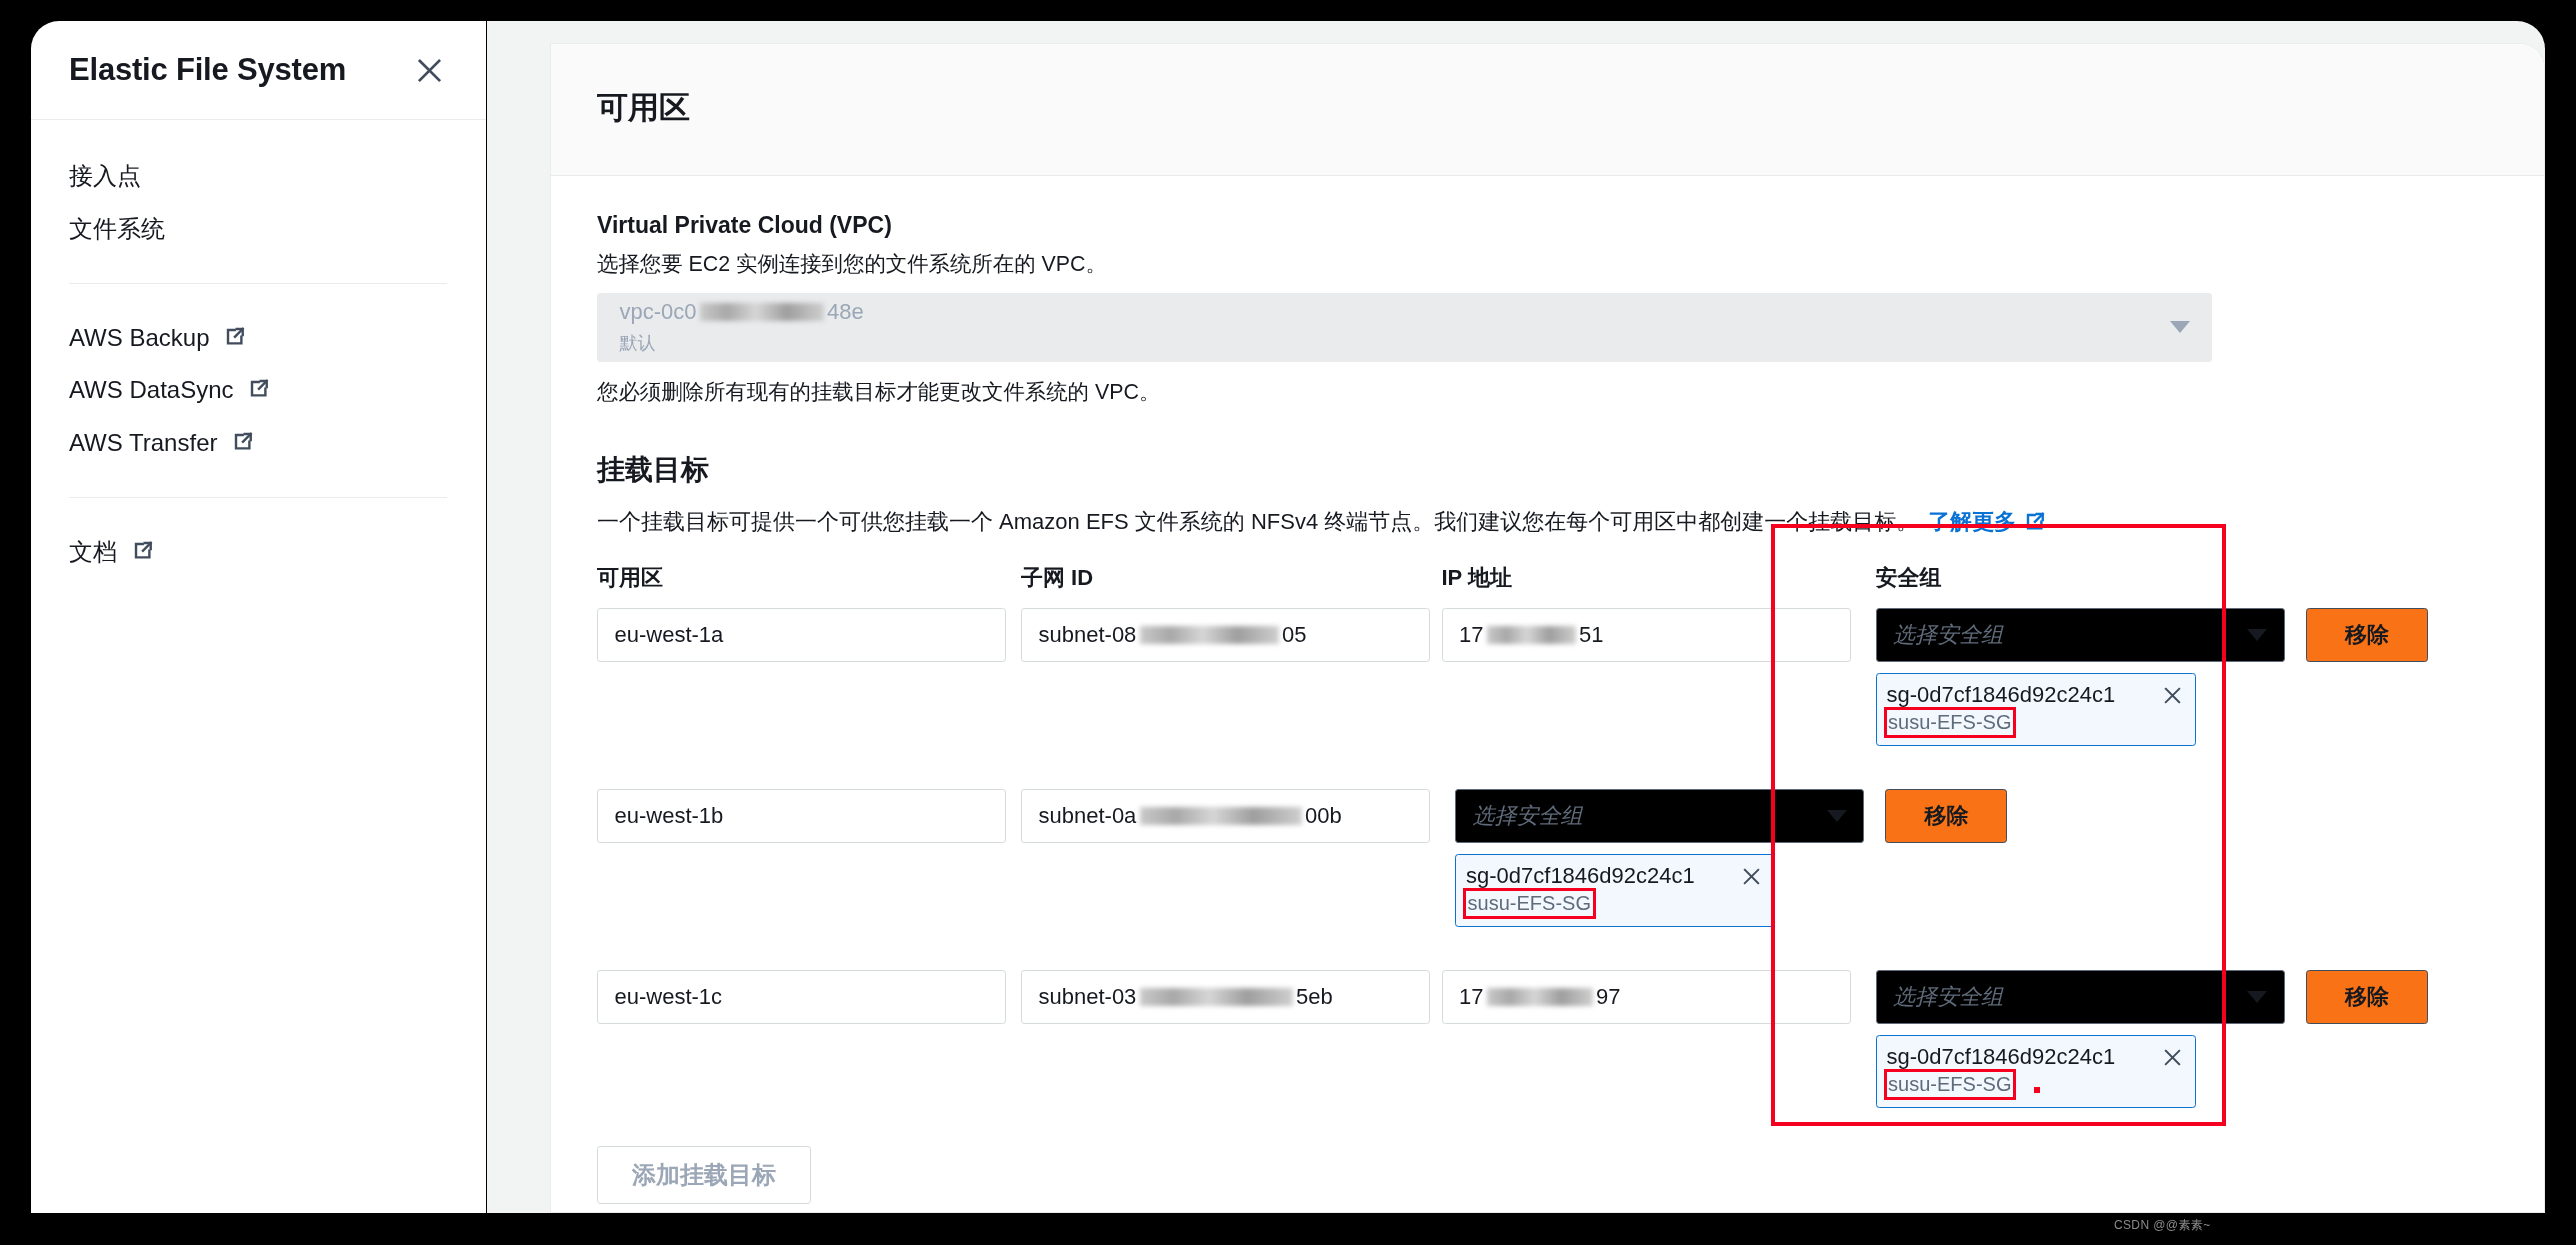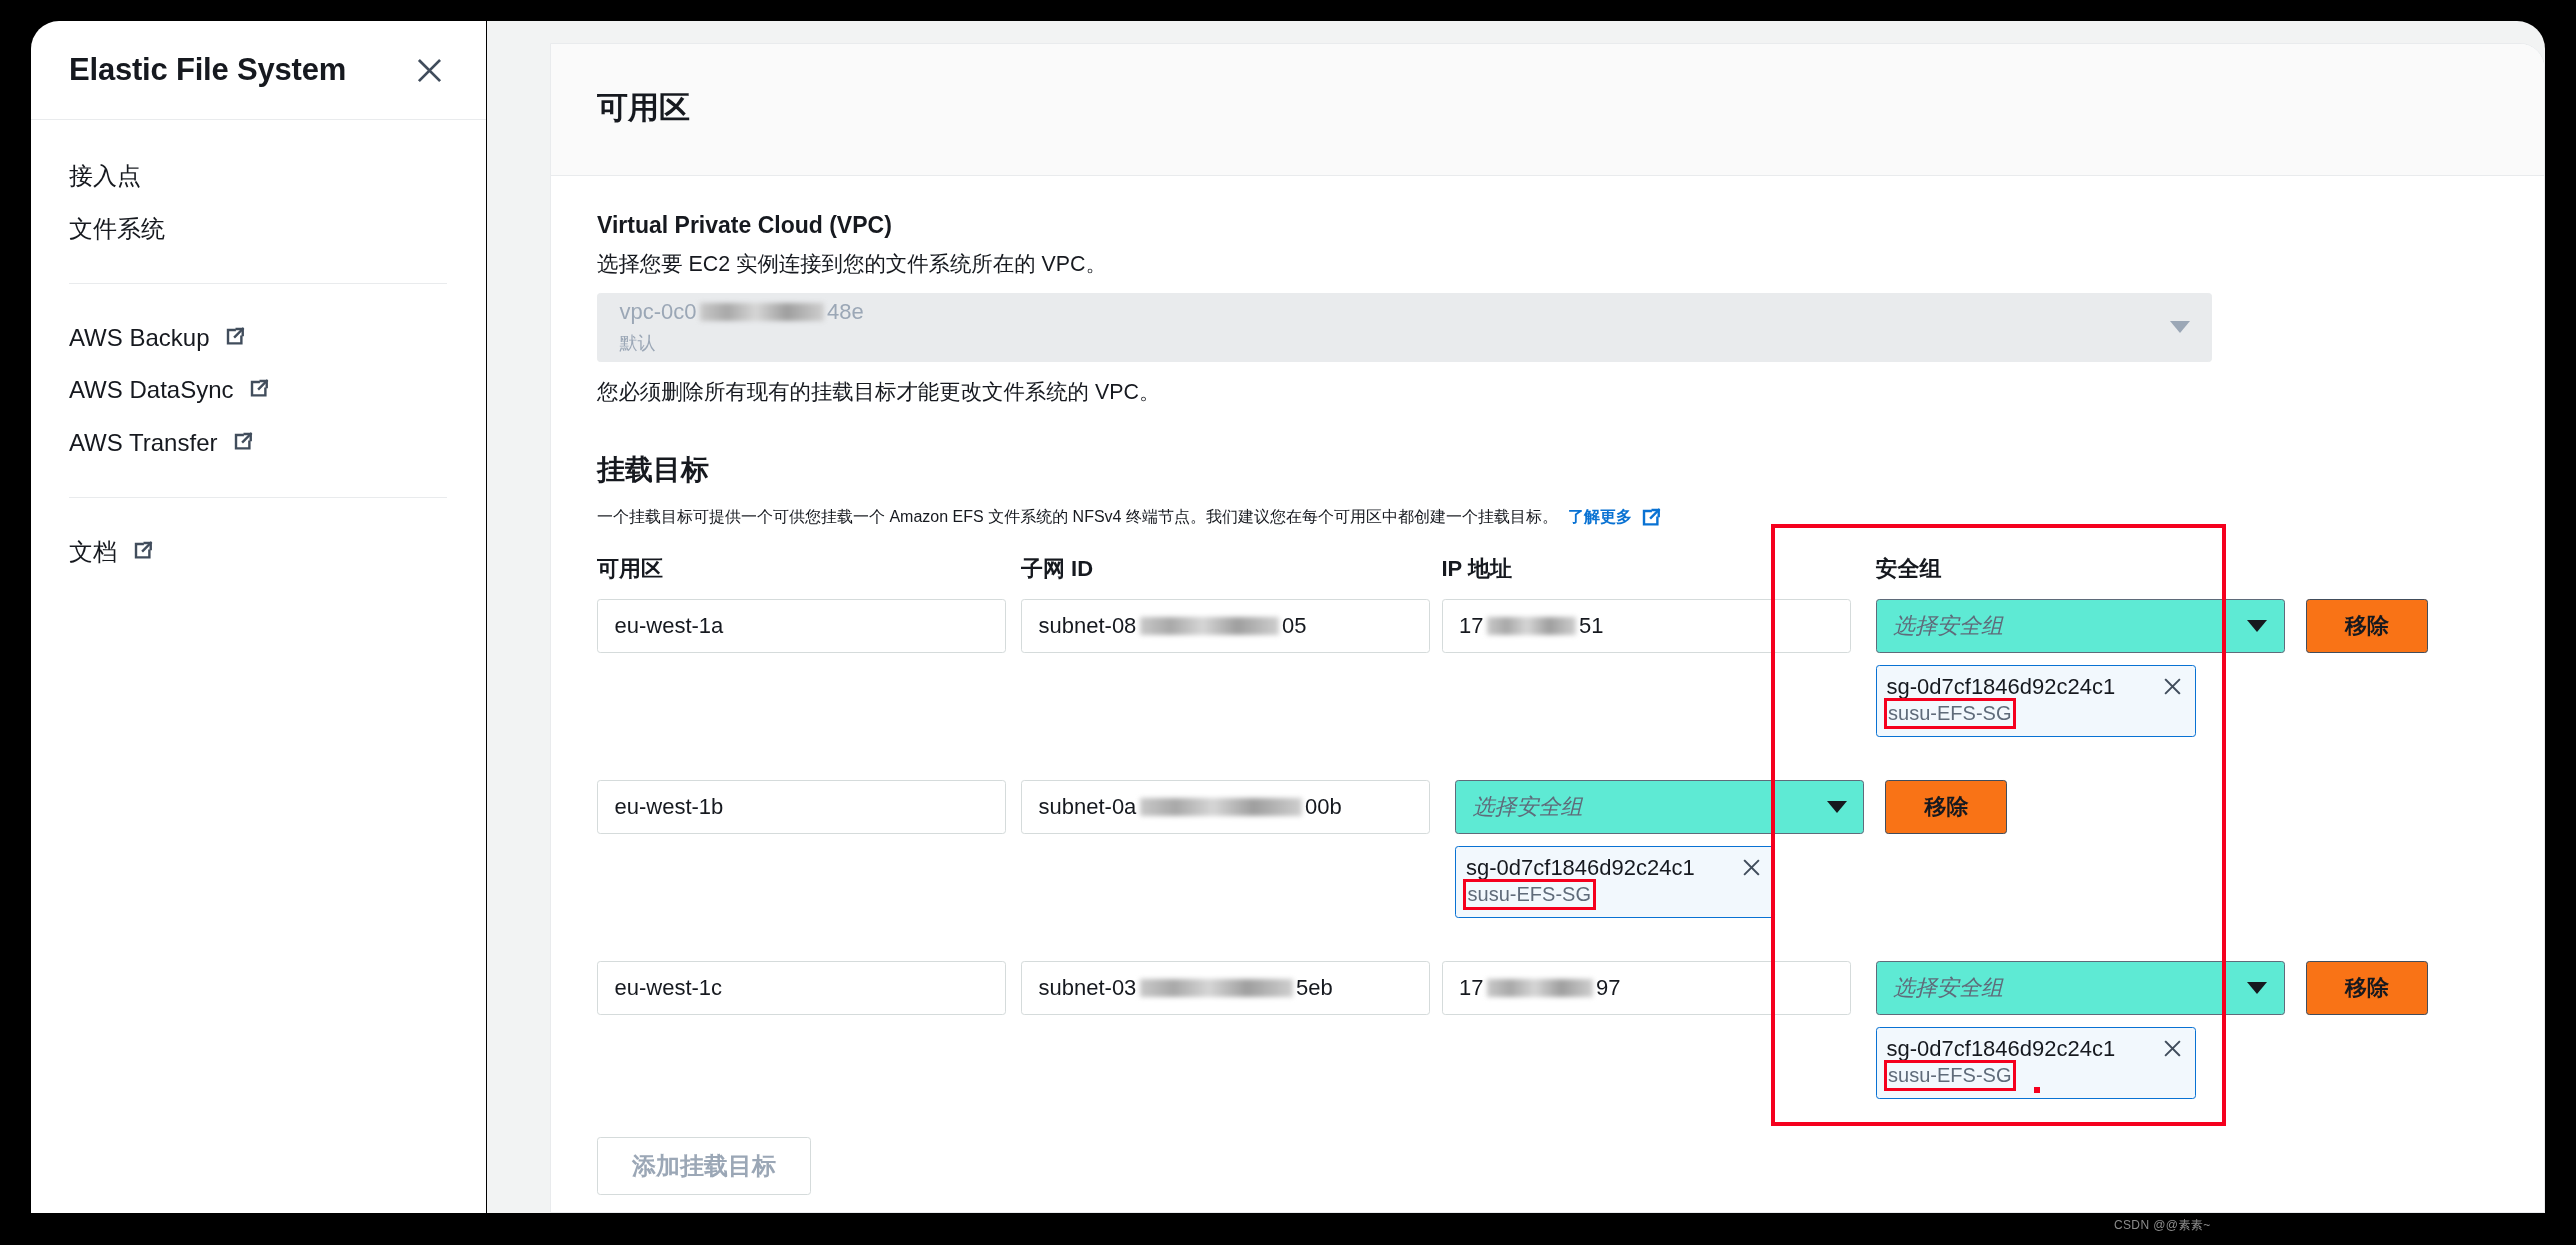"一个挂载目标可提供一个可供您挂载一个 Amazon EFS 文件系统的" .mt-desc { font-size: 16px -> 22px }
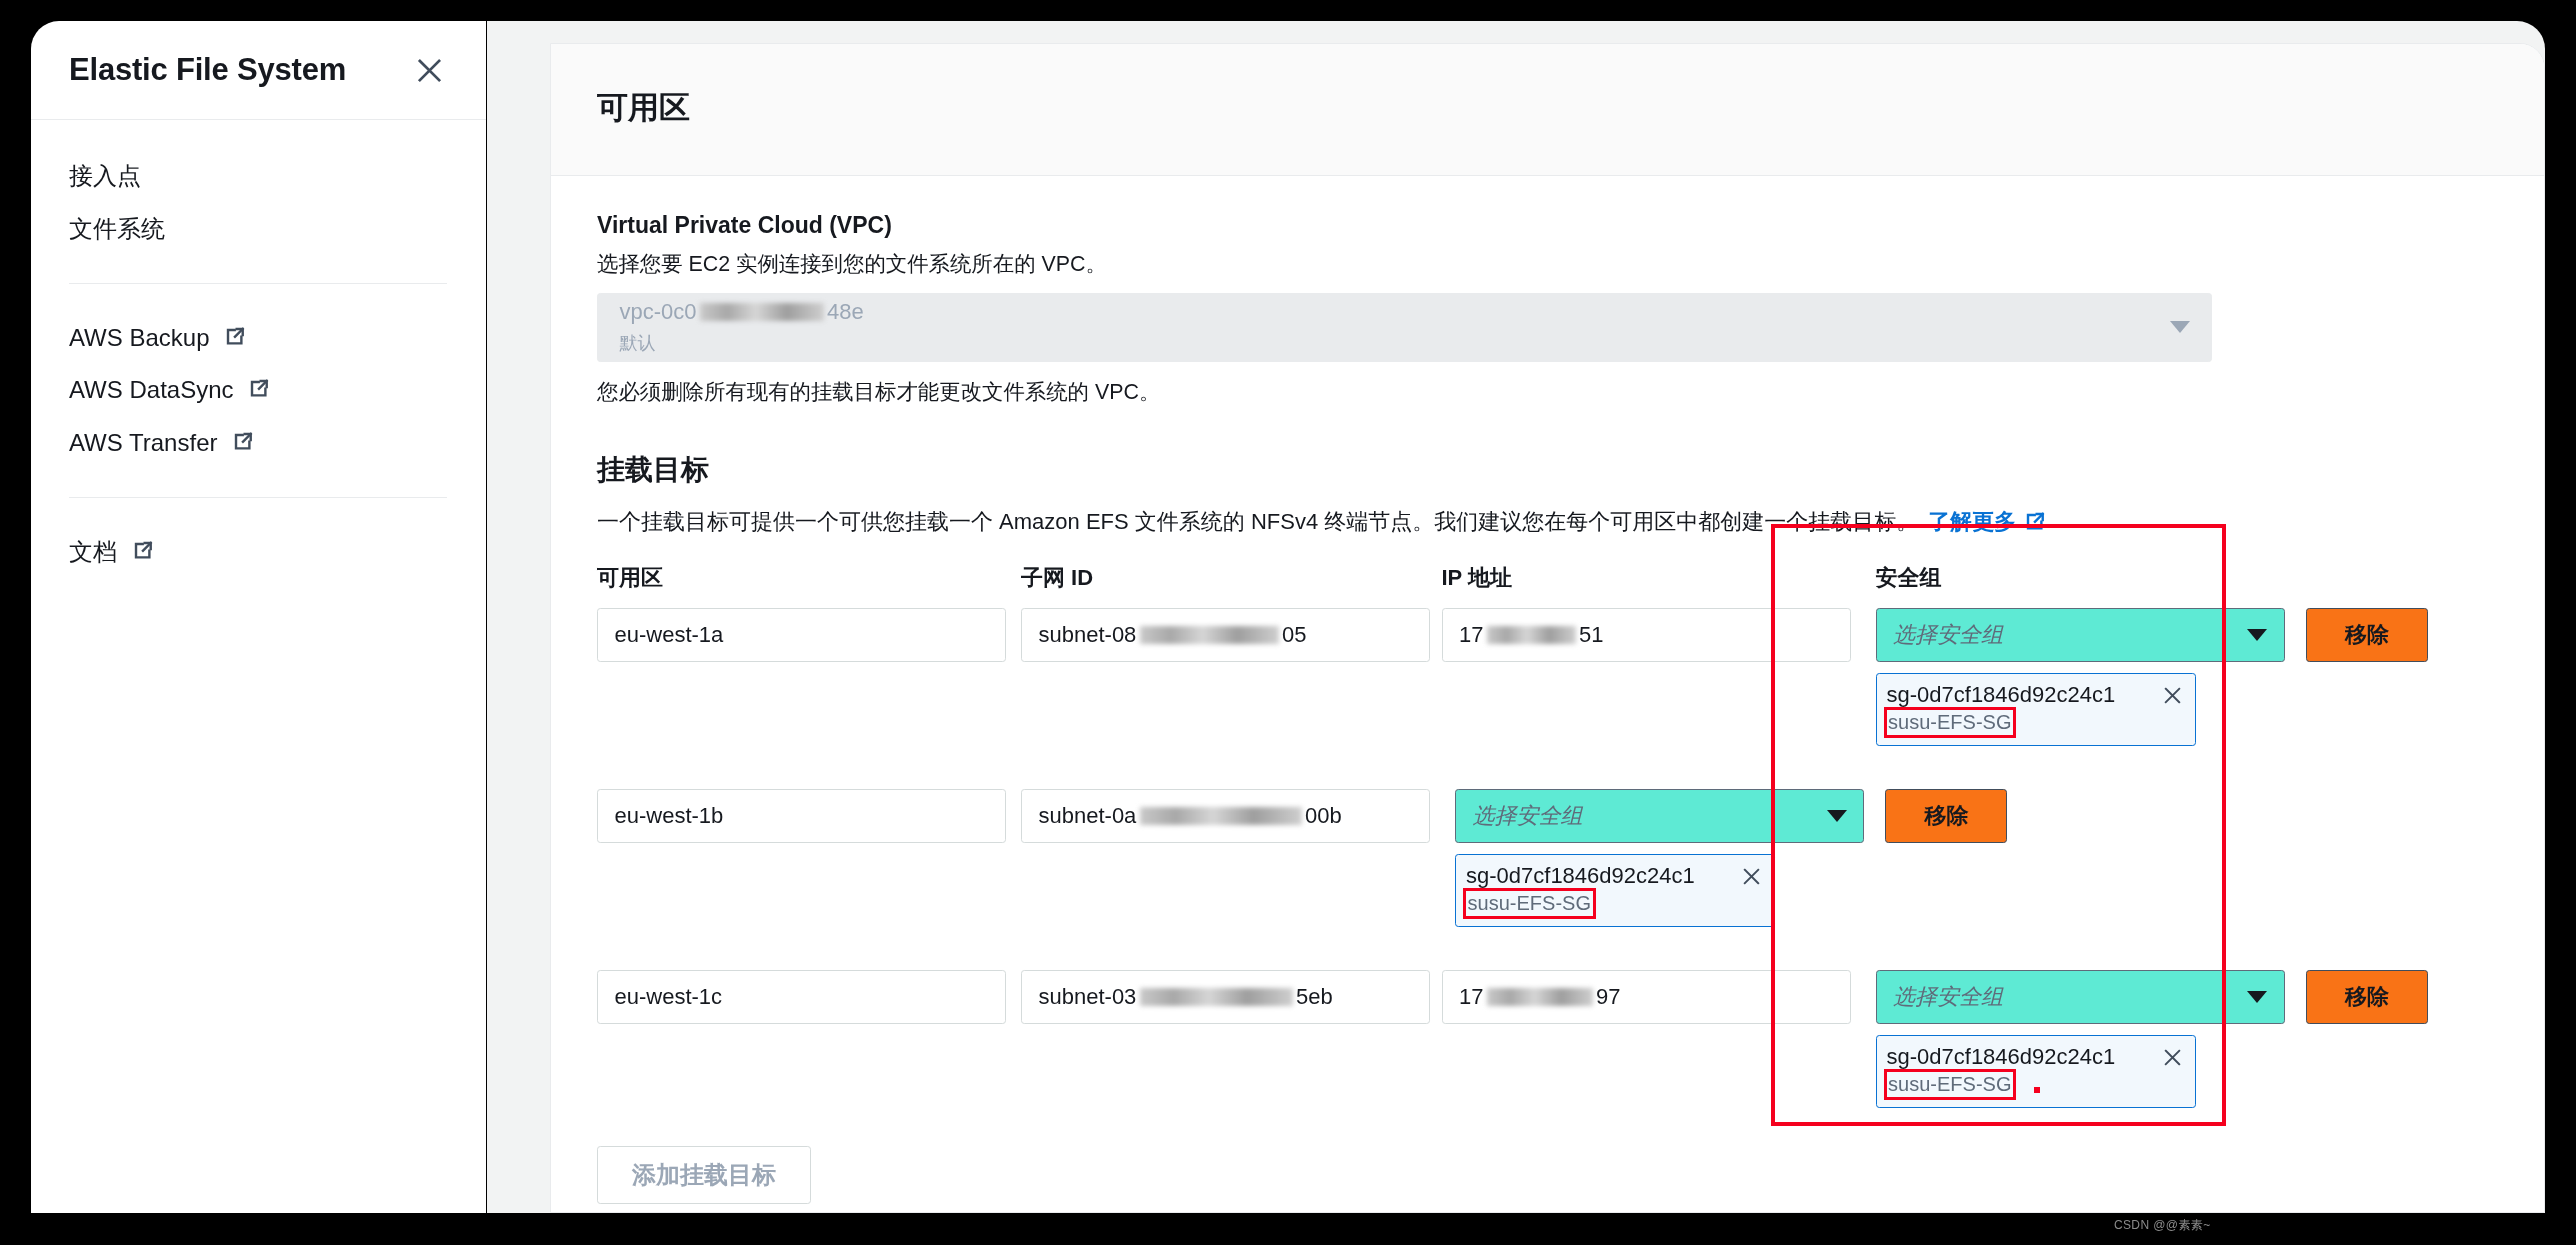"选择安全组" .sg-select { background: #5eead4 -> #000000 }
